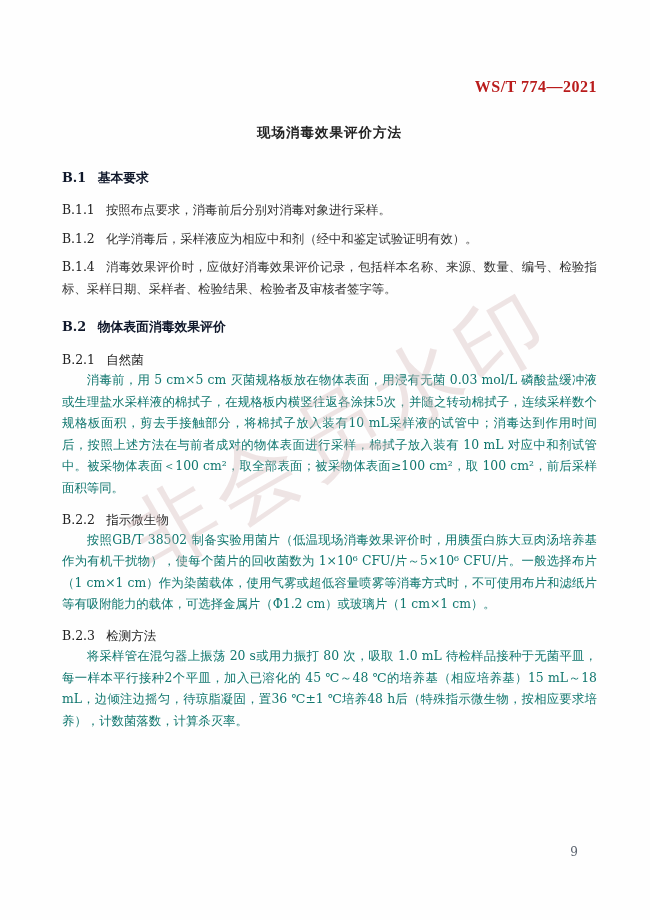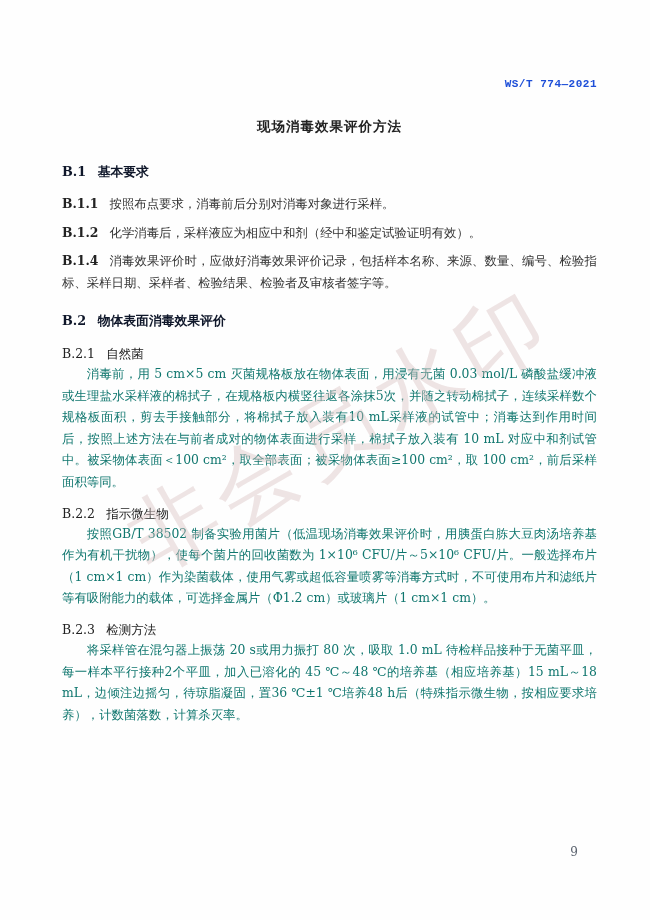"WS/T 774—2021" .std-header { color: #1d4ed8 -> #b91c1c; font-family: Liberation Mono, monospace -> Liberation Serif, serif; font-size: 11px -> 16px }
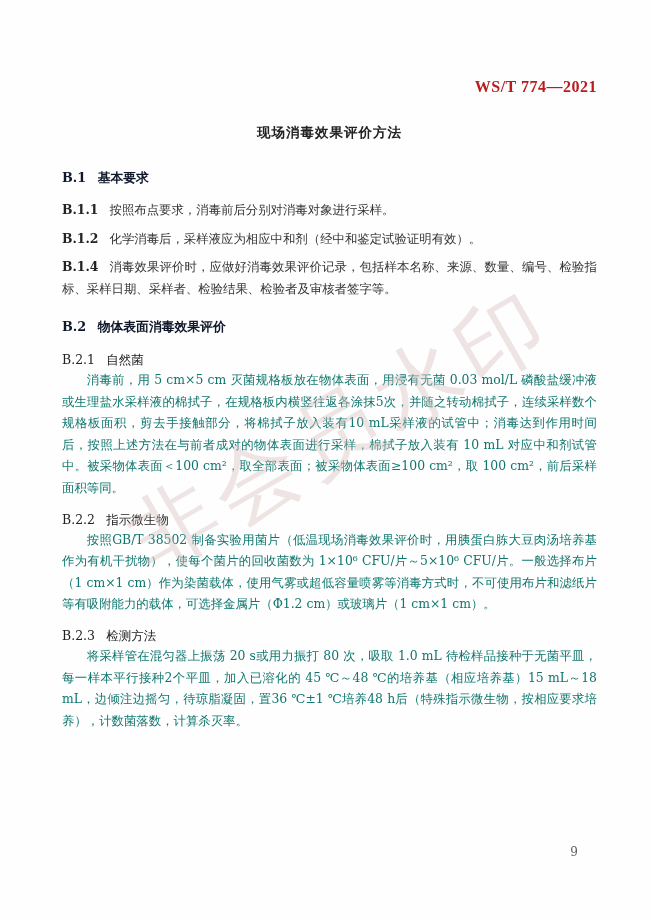"B.1.1" .clause .num { font-weight: bold -> normal }
